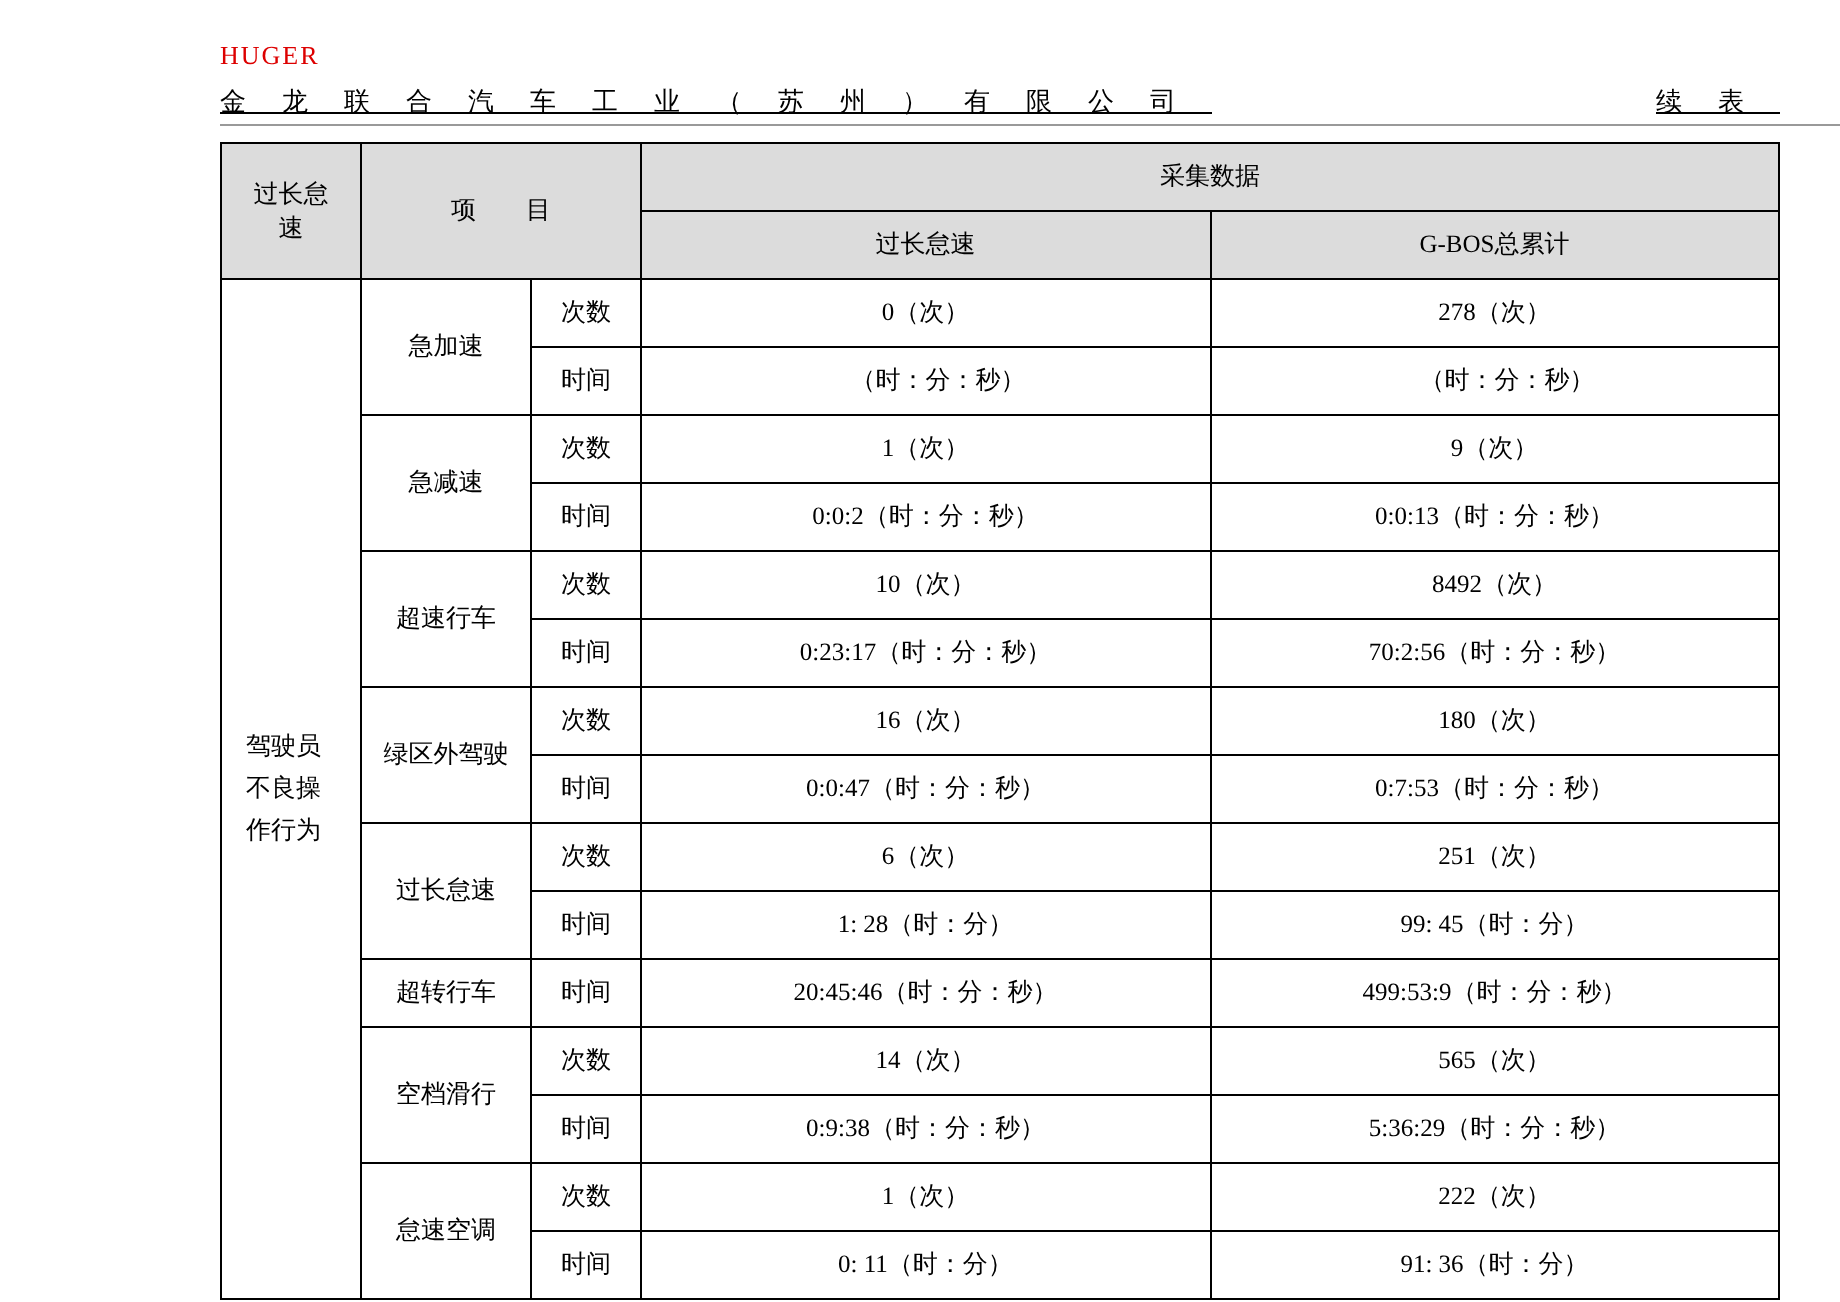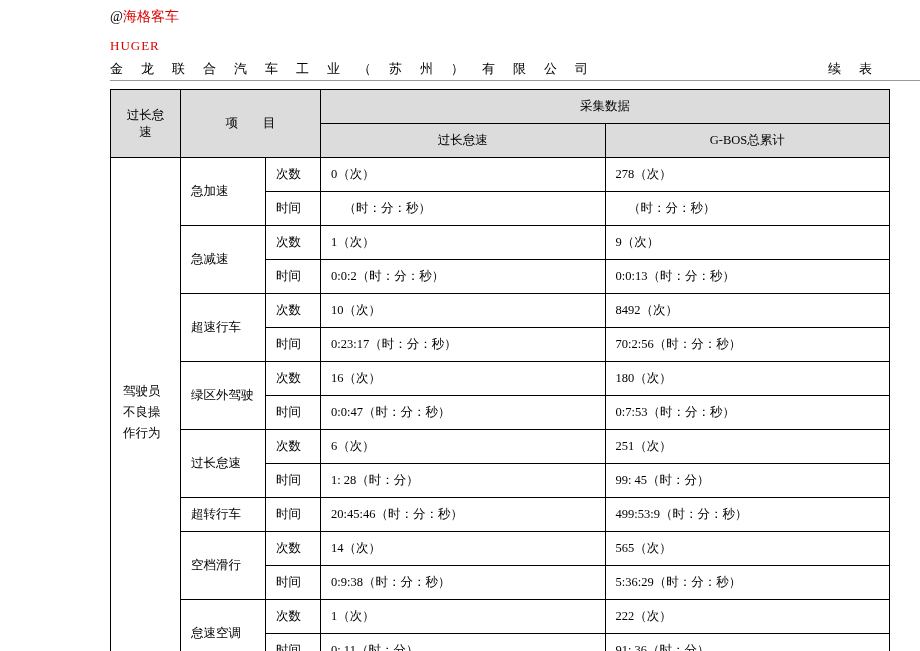"@海格客车" div.brand-line { html: <div> <span>@</span><span>海格客车</span> </div> -> none }
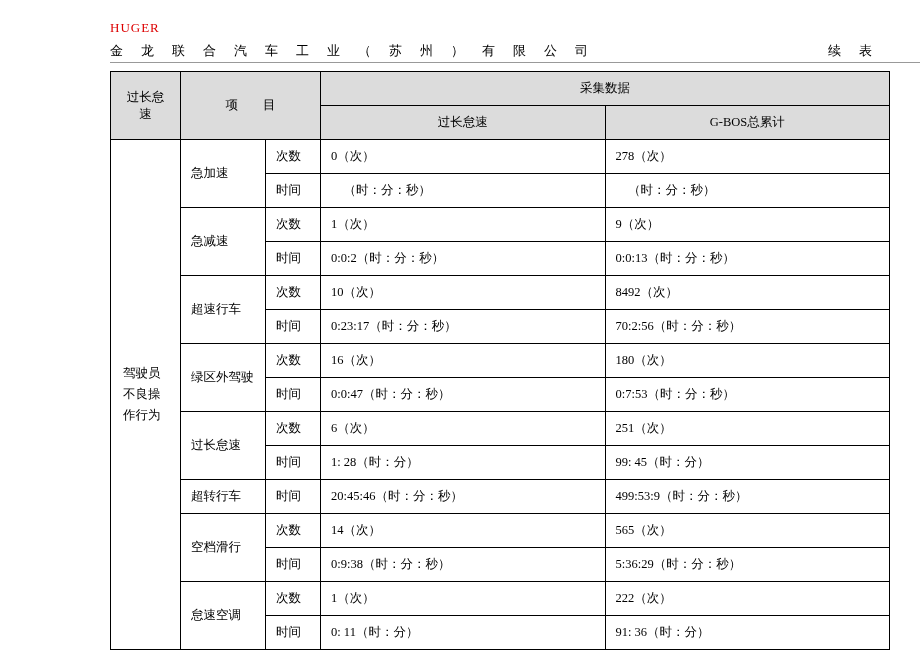"金龙联合汽车工业（苏州）有限公司" .company-line { text-decoration: none -> underline }
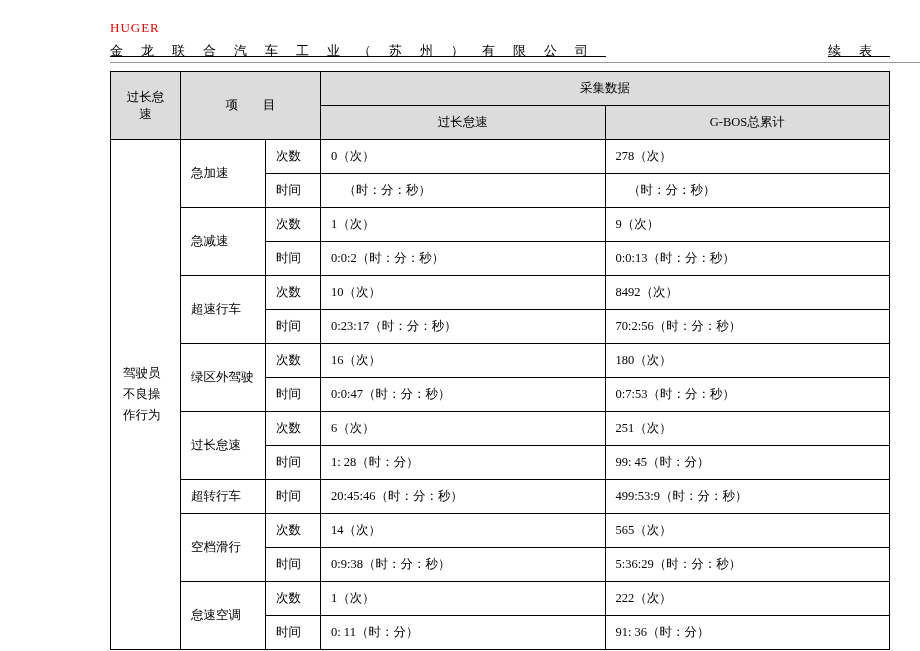"次数" th, td { text-align: left -> center }
